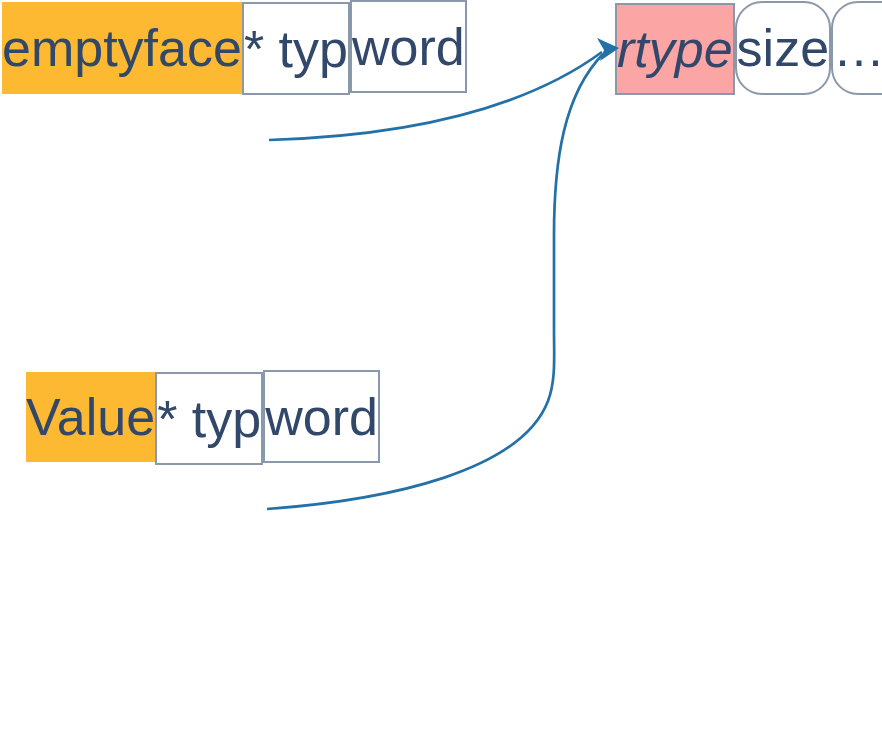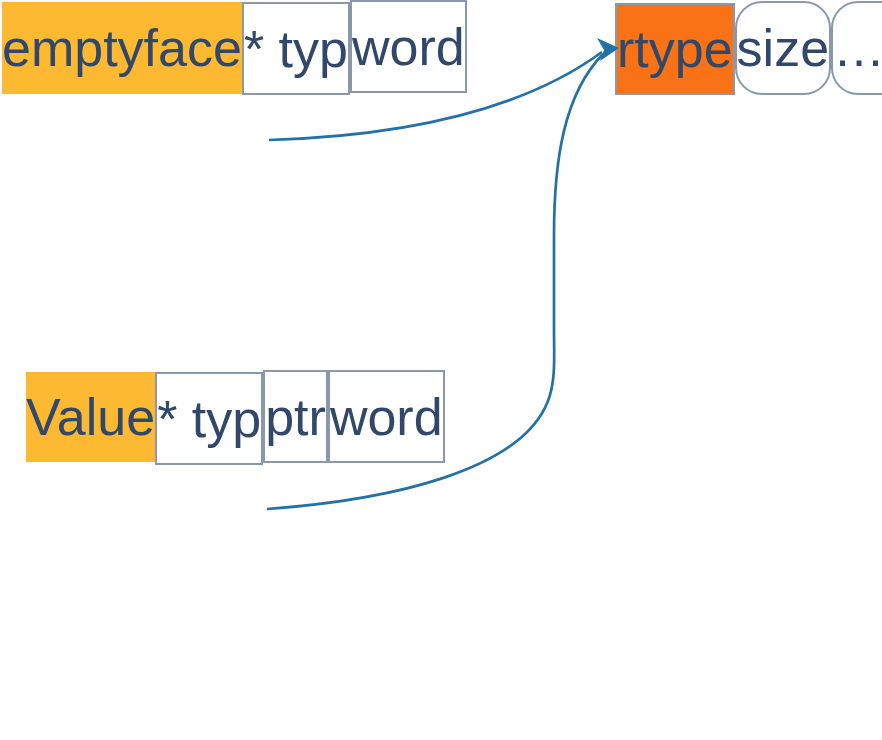"rtype" .hdr.gray { background: #f97316 -> #fca5a5; font-style: none -> italic }
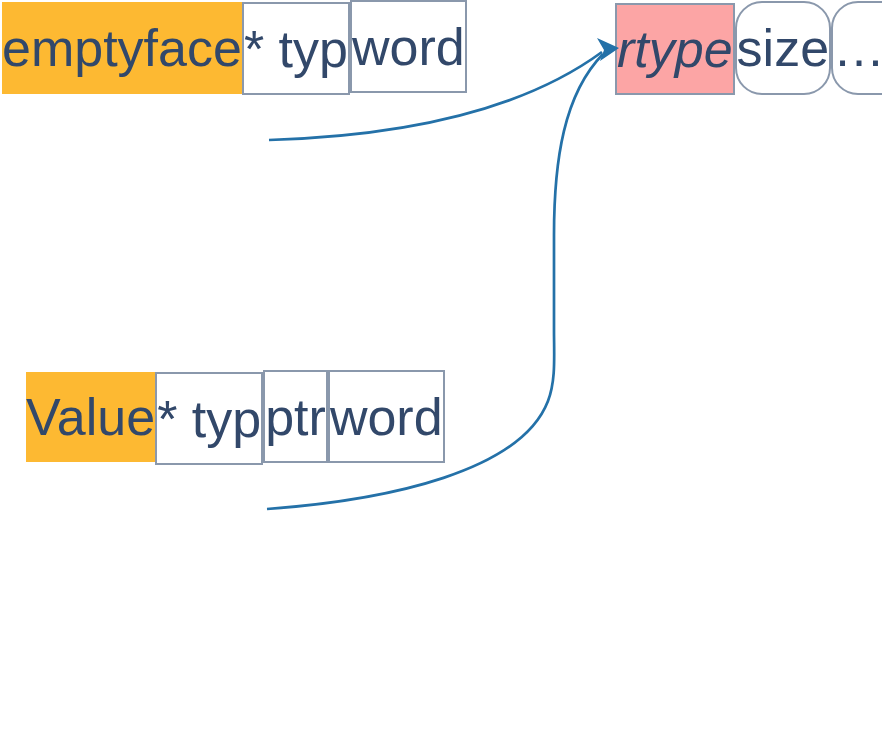"ptr" div.row { html: <div>ptr</div> -> none }
